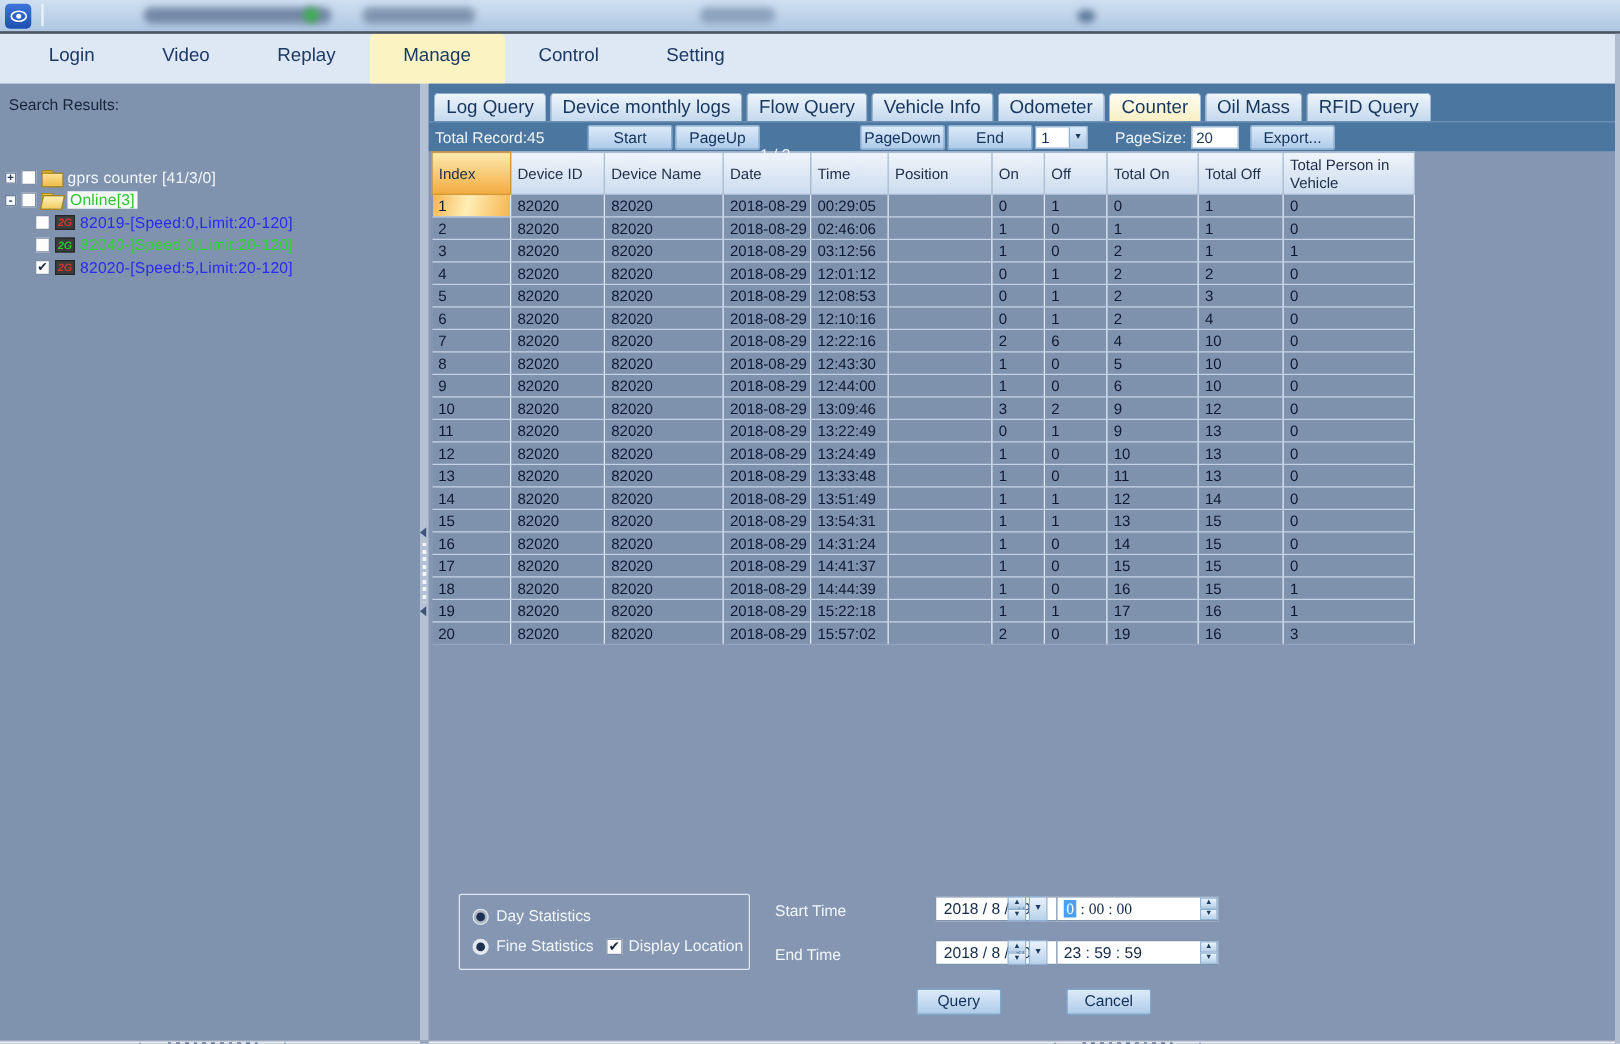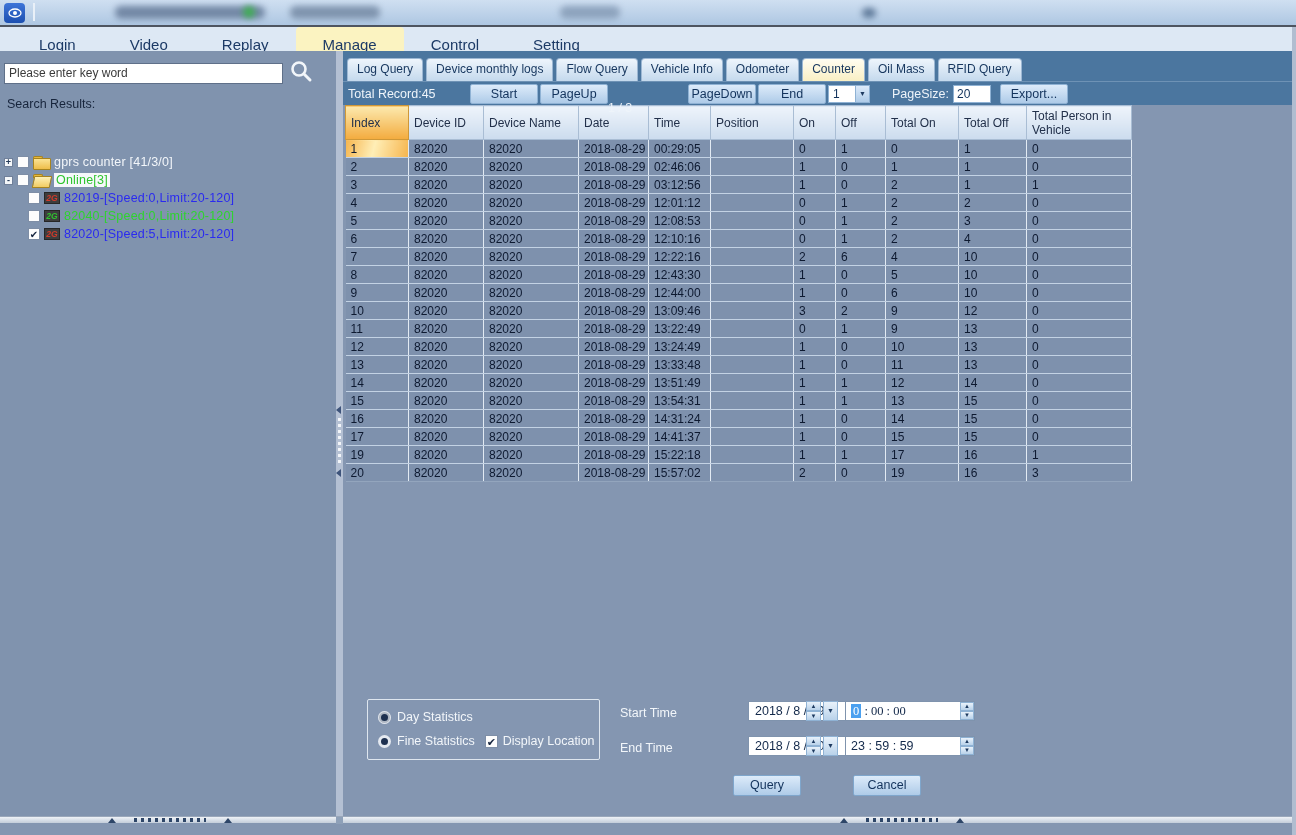"Login" .navbar { height: 24px -> 40px }
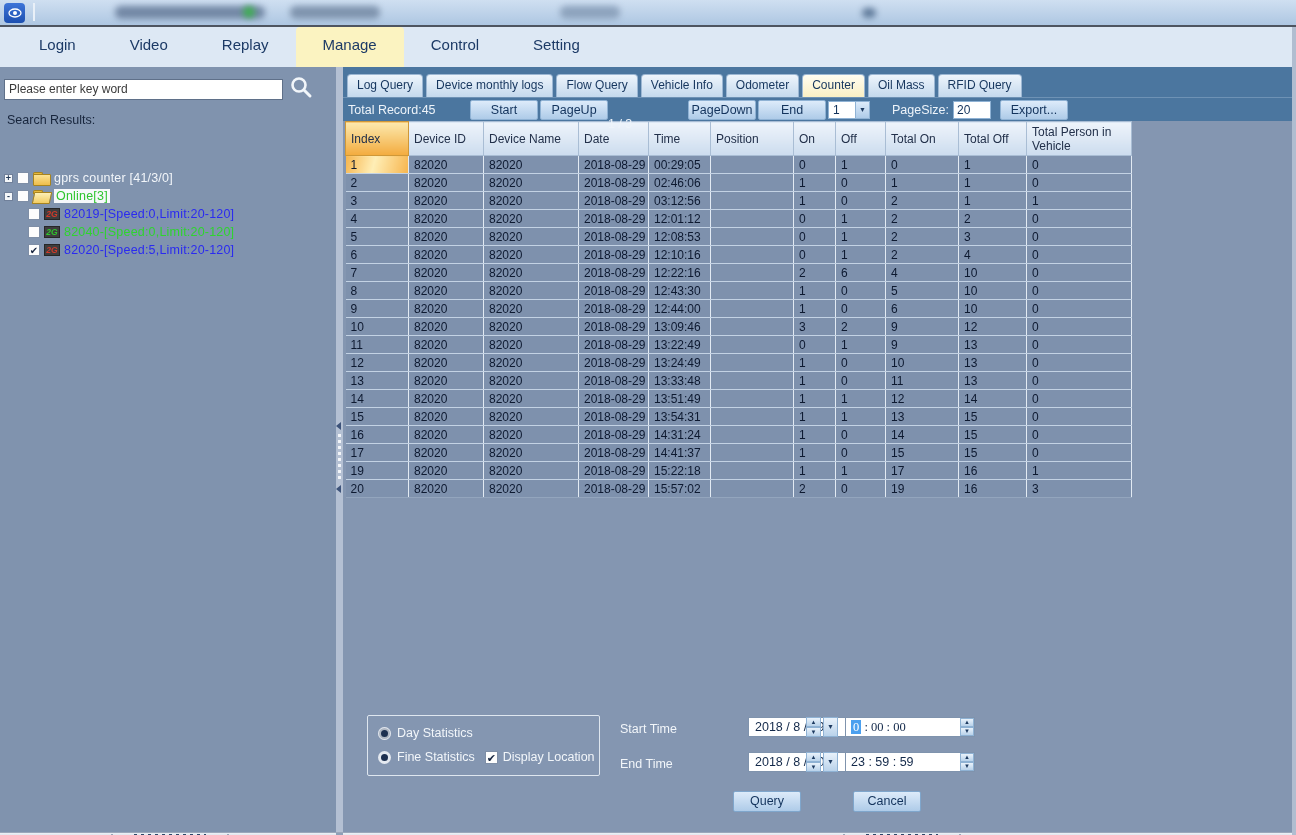"Please enter key word" div.search-row { html: <div> <input> <span> <svg> <circle></circle> <line></line> </svg> </span> </div> -> none }
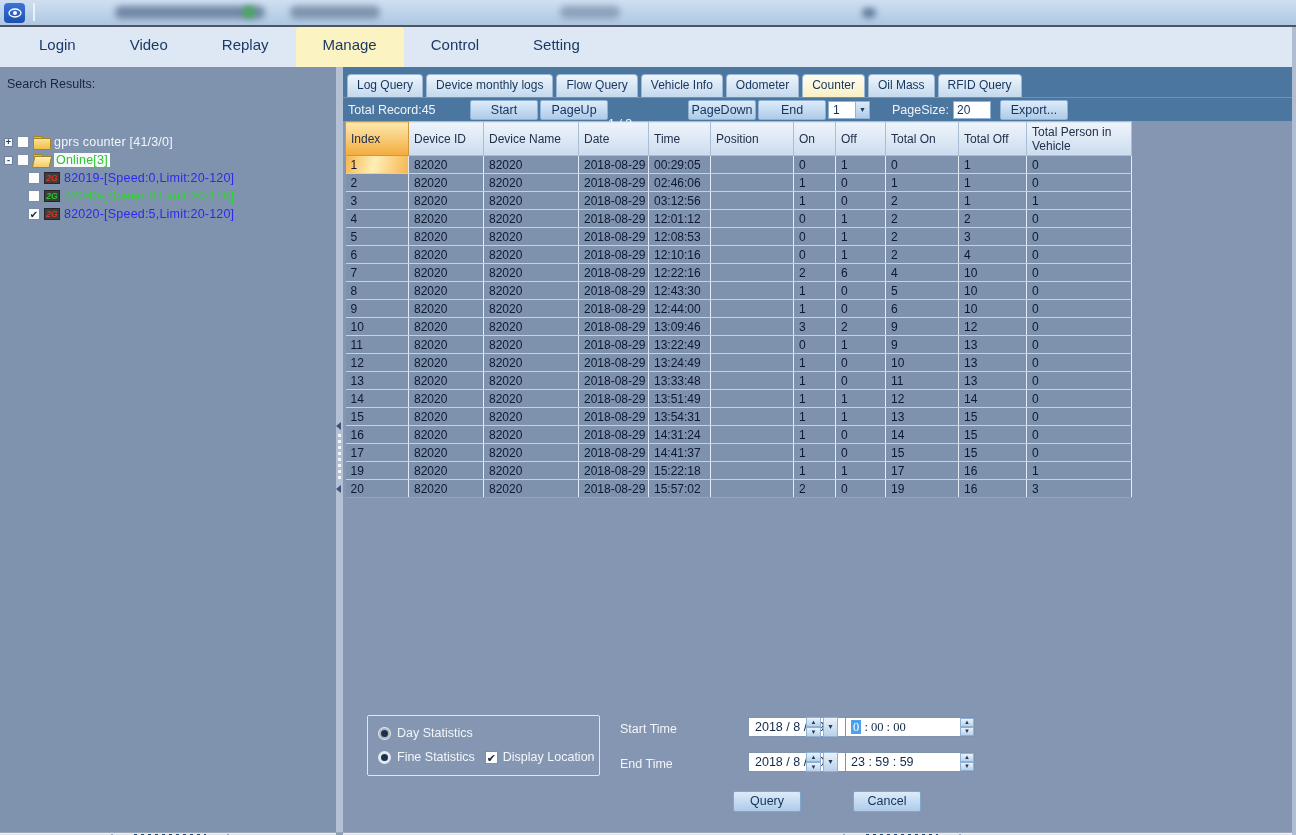"Log Query" .qtab { font-size: 12px -> 15px }
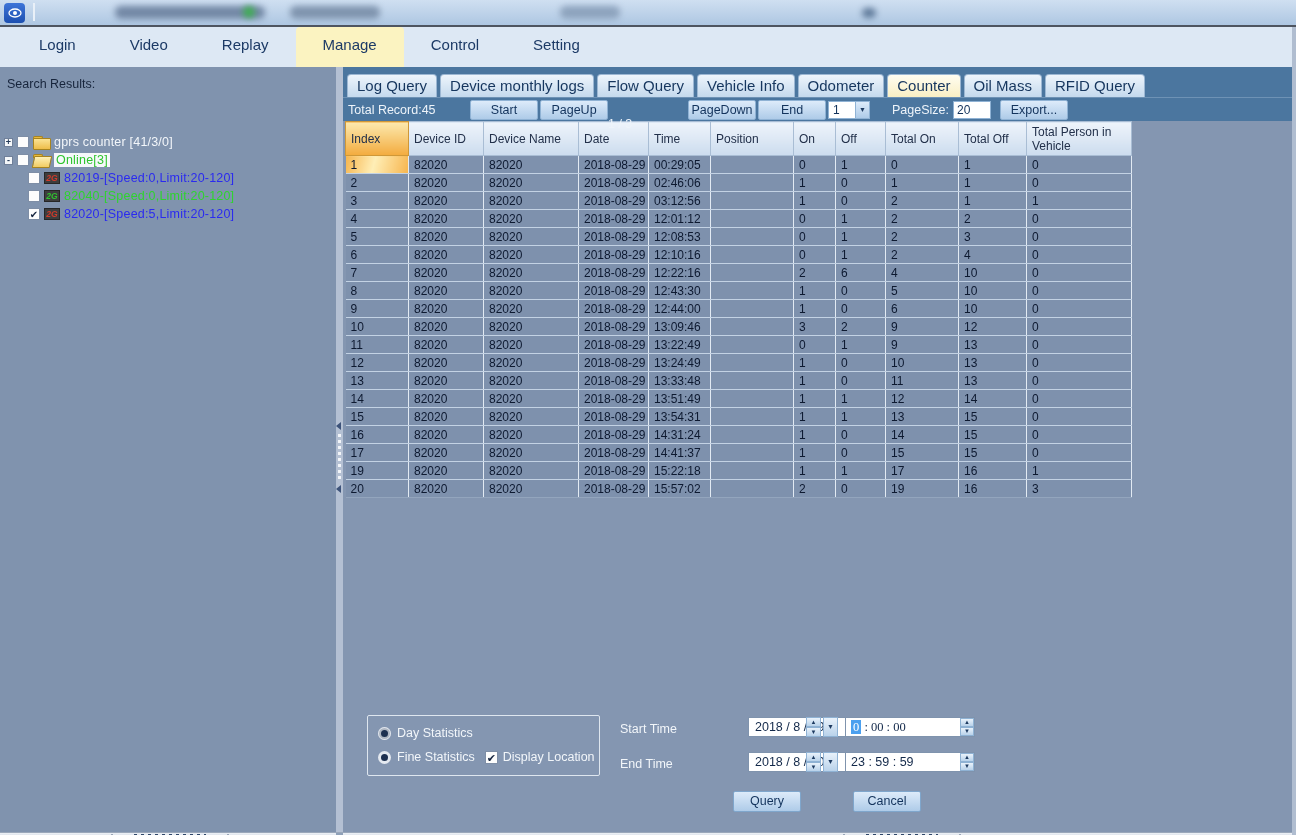"18" tr { html: none -> <tr> <td>18</td> <td>82020</td> <td>82020</td> <td>2018-08-29</td> <td>14:44:39</td> <td></td> <td>1</td> <td>0</td> <td>16</td> <td>15</td> <td>1</td> </tr> }
